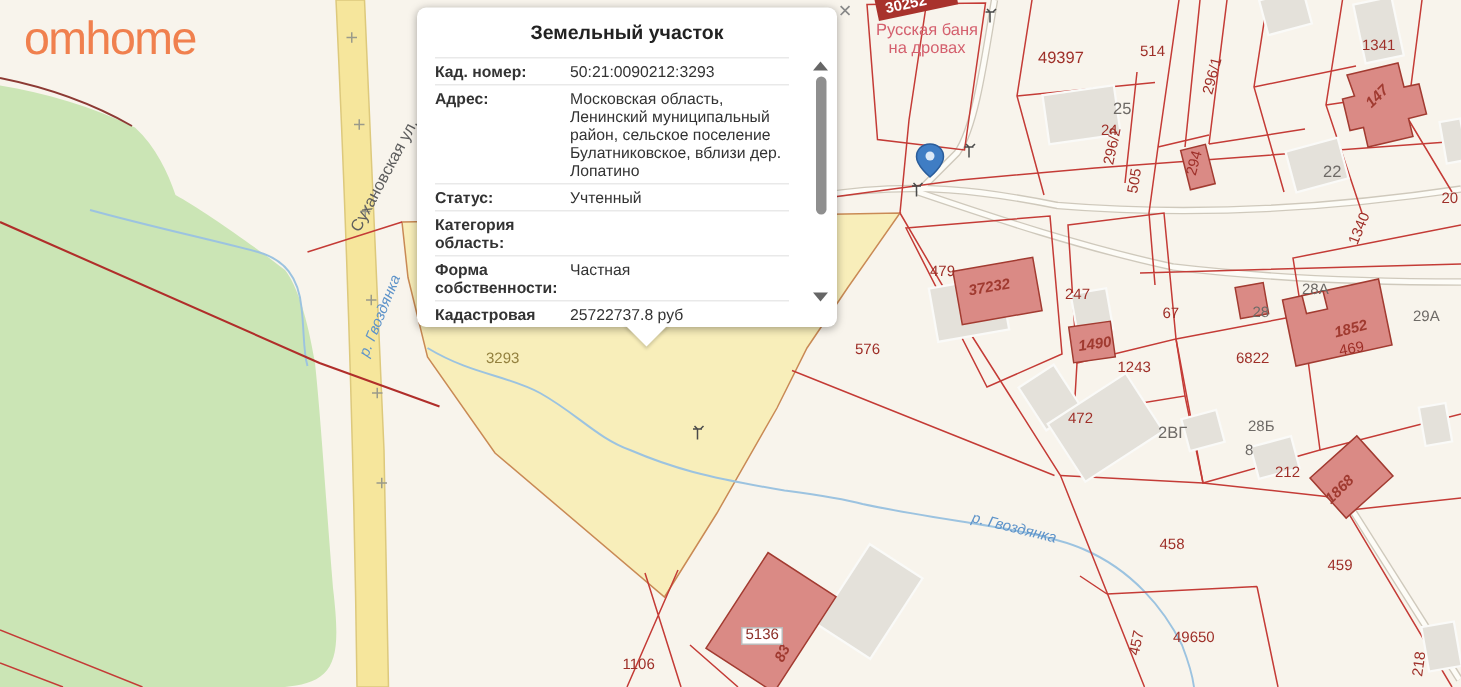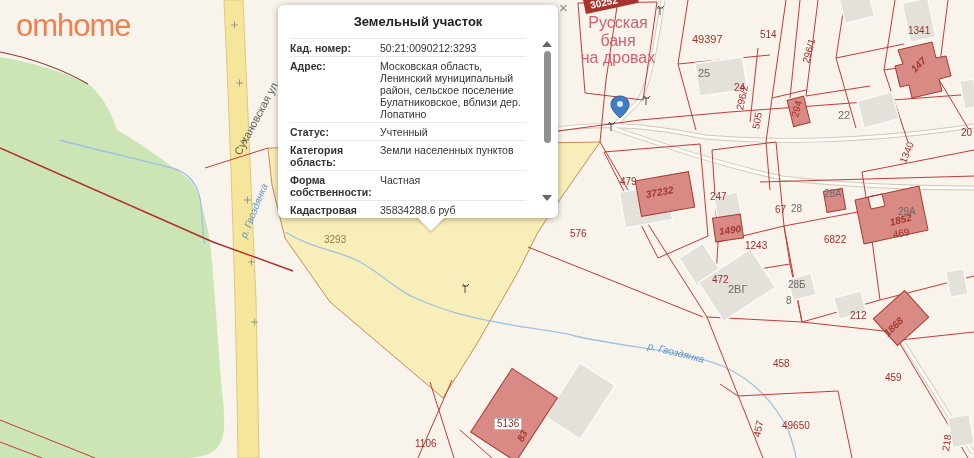"Русская баня" .poi { font-size: 16px -> 11px }
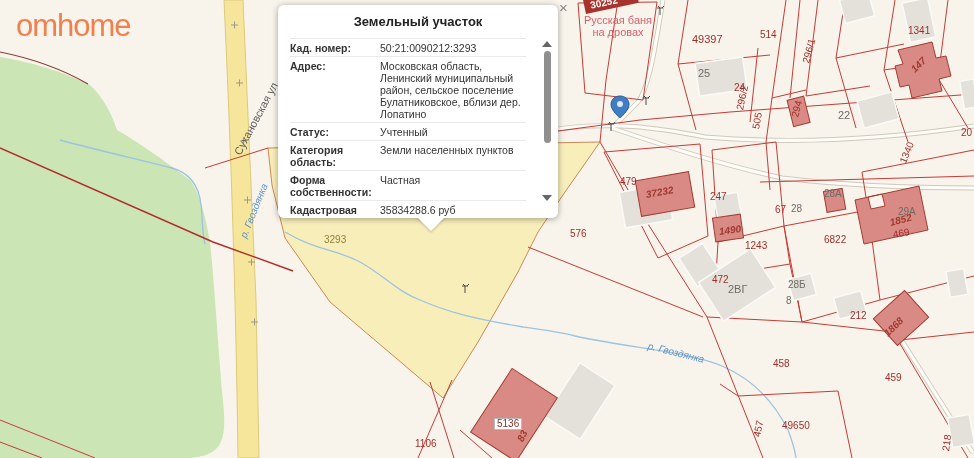"25" .lbl.gray { margin-left: none -> 44px }
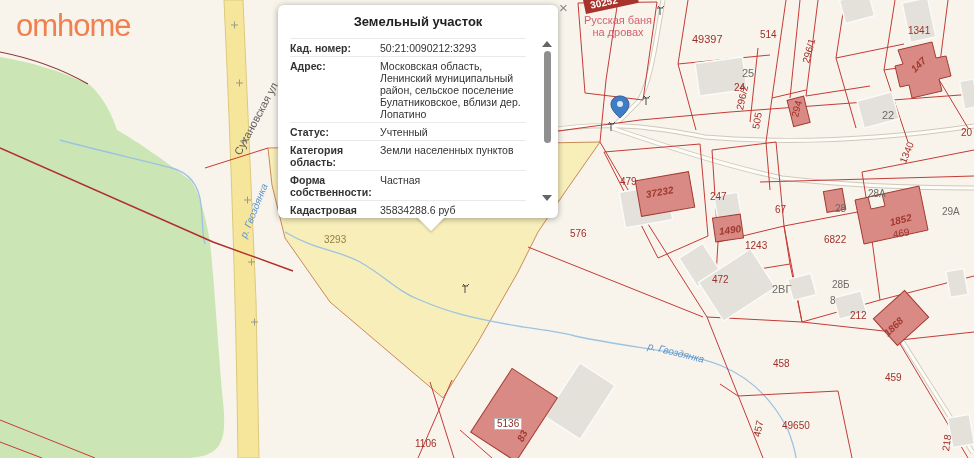"Земли населенных пунктов" div.v { html: <div>Земли населенных пунктов</div> -> none }
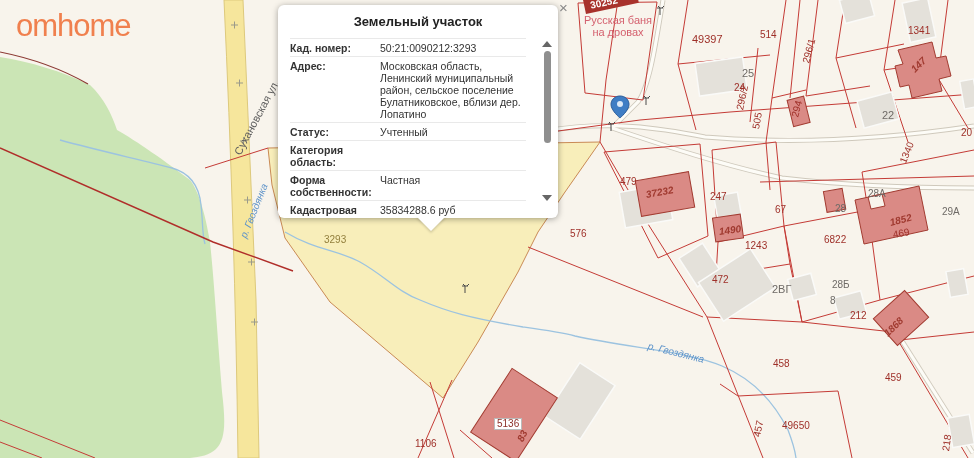"35834288.6 руб" div.v { text: 35834288.6 -> 25722737.8 }
